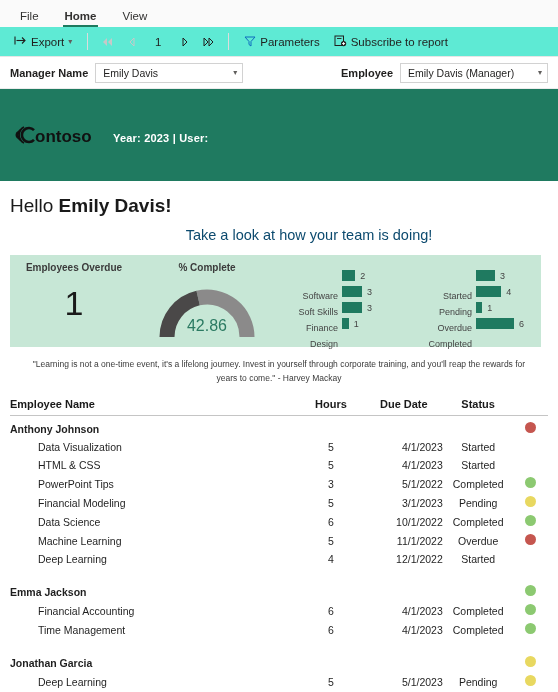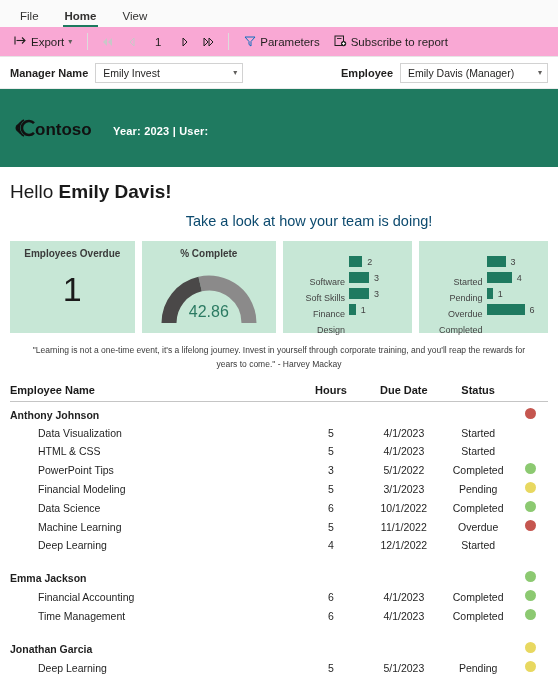"Export" .toolbar { background: #f9a8d4 -> #5eead4 }
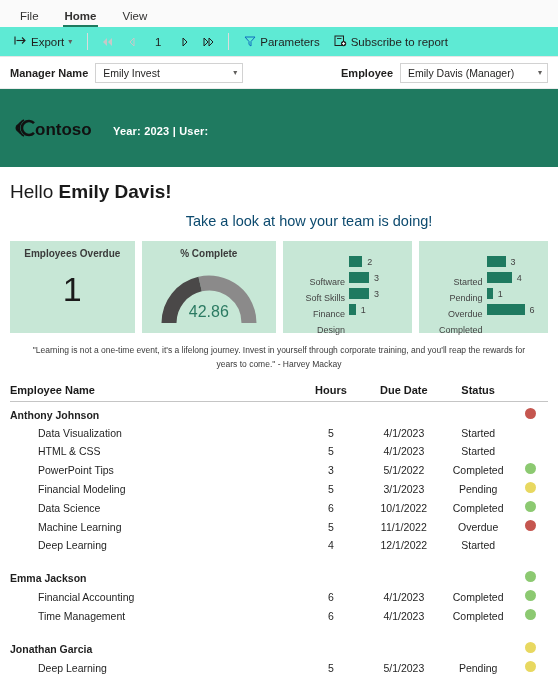"Emily Invest" span { text: Invest -> Davis }
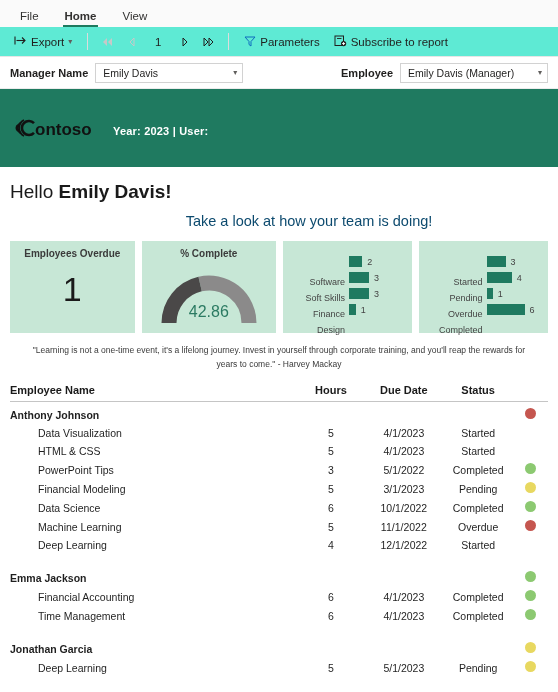"ontoso" .banner { height: 78px -> 92px }
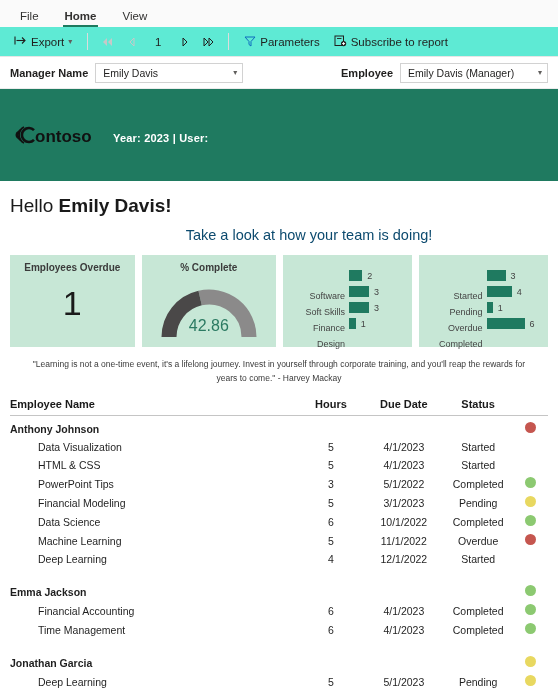"Employees Overdue" .cards { gap: 7px -> none }
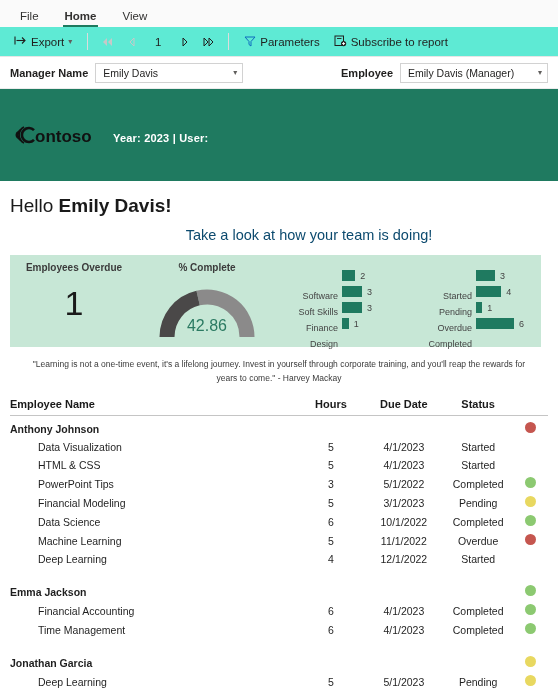"4/1/2023" td.c-due { text-align: center -> right }
